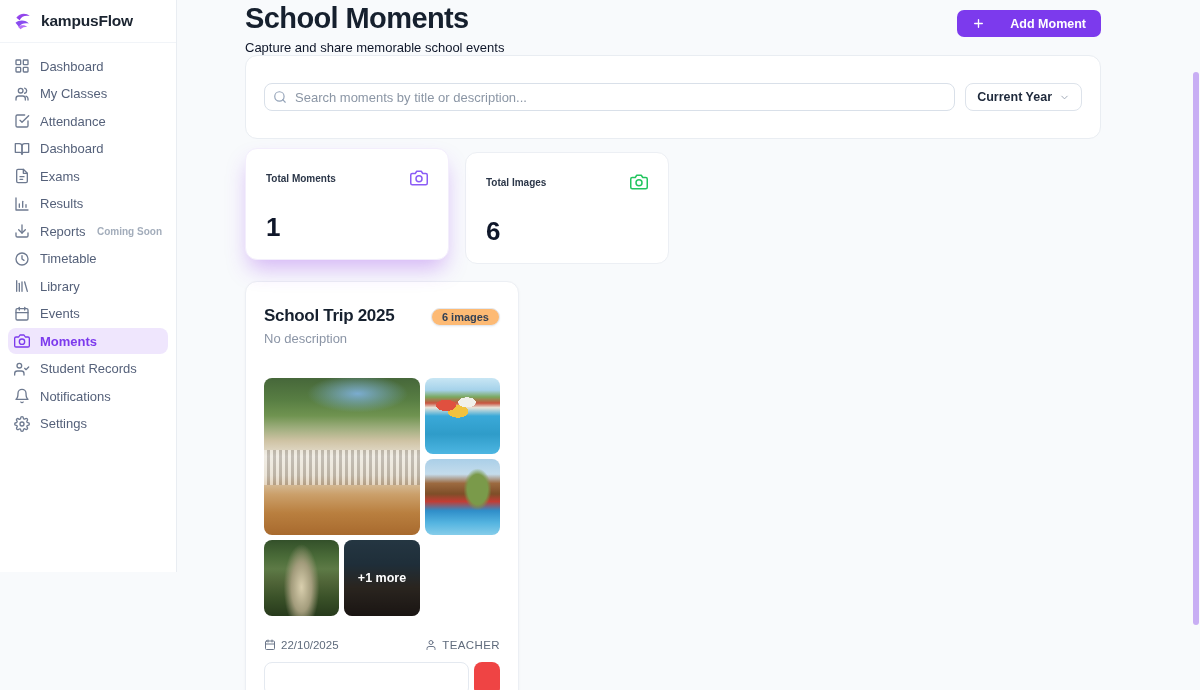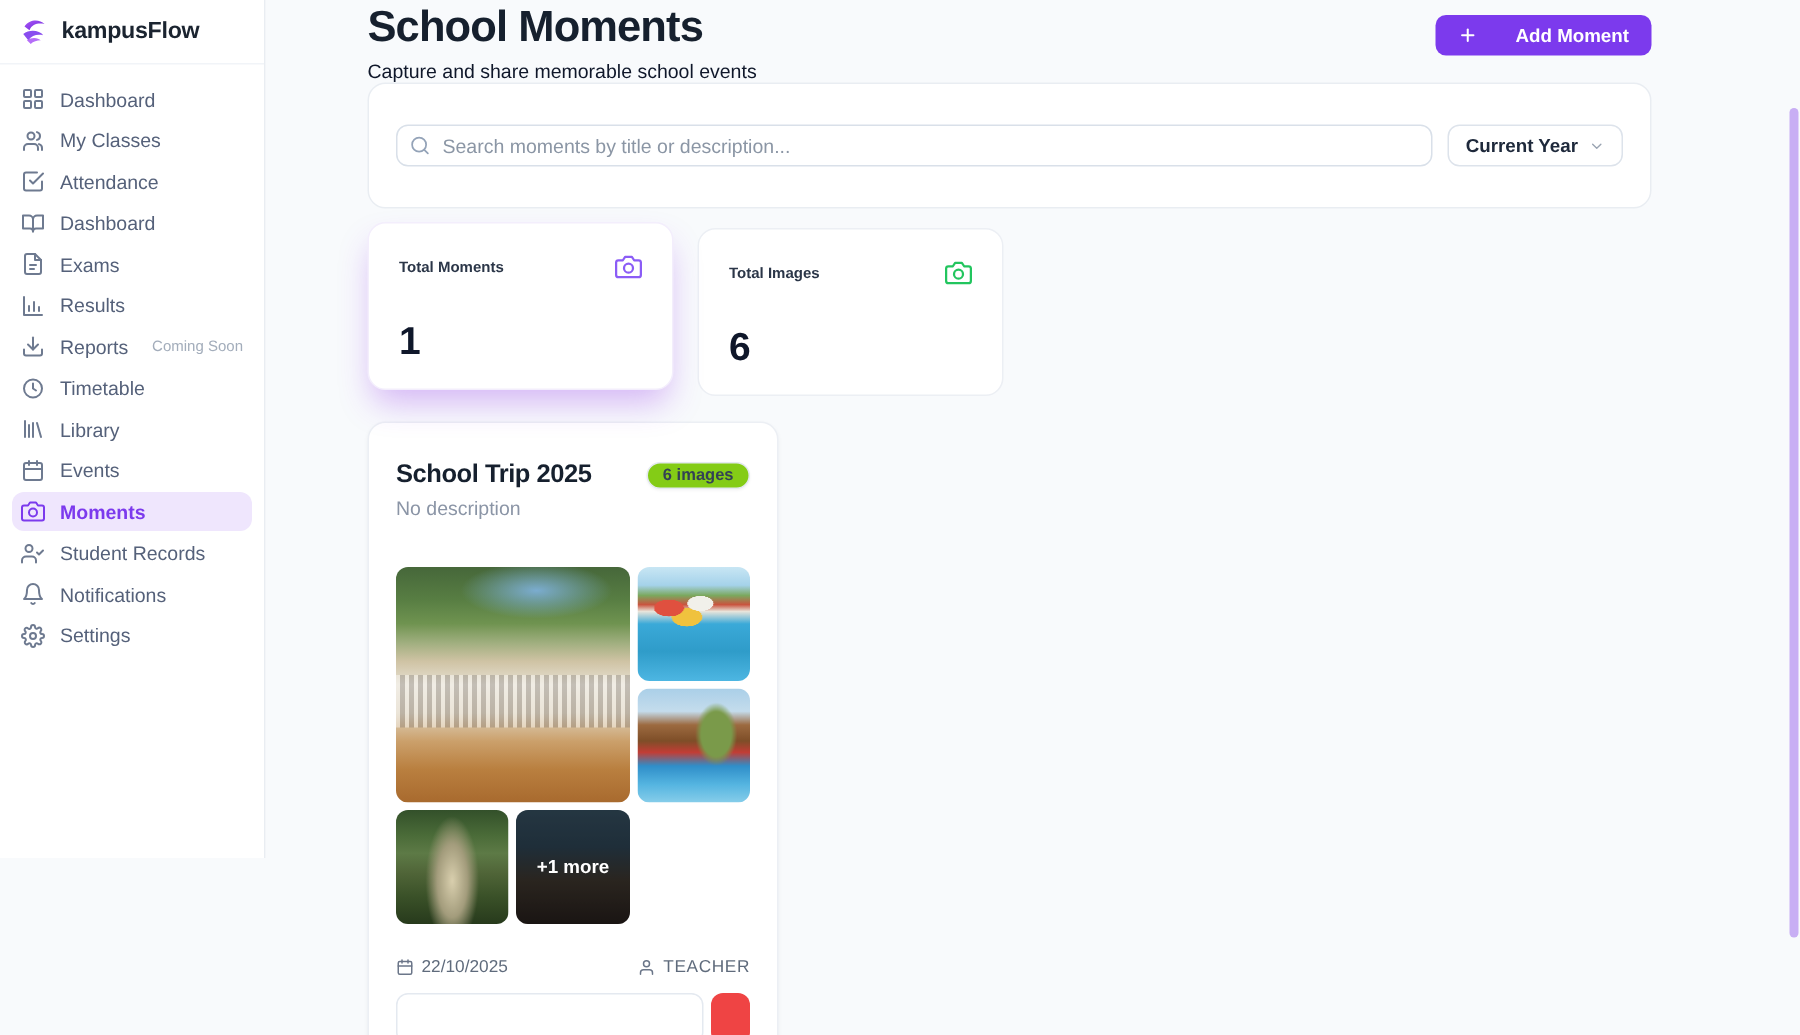"Coming Soon" .nav-badge { font-weight: 400 -> 700 }
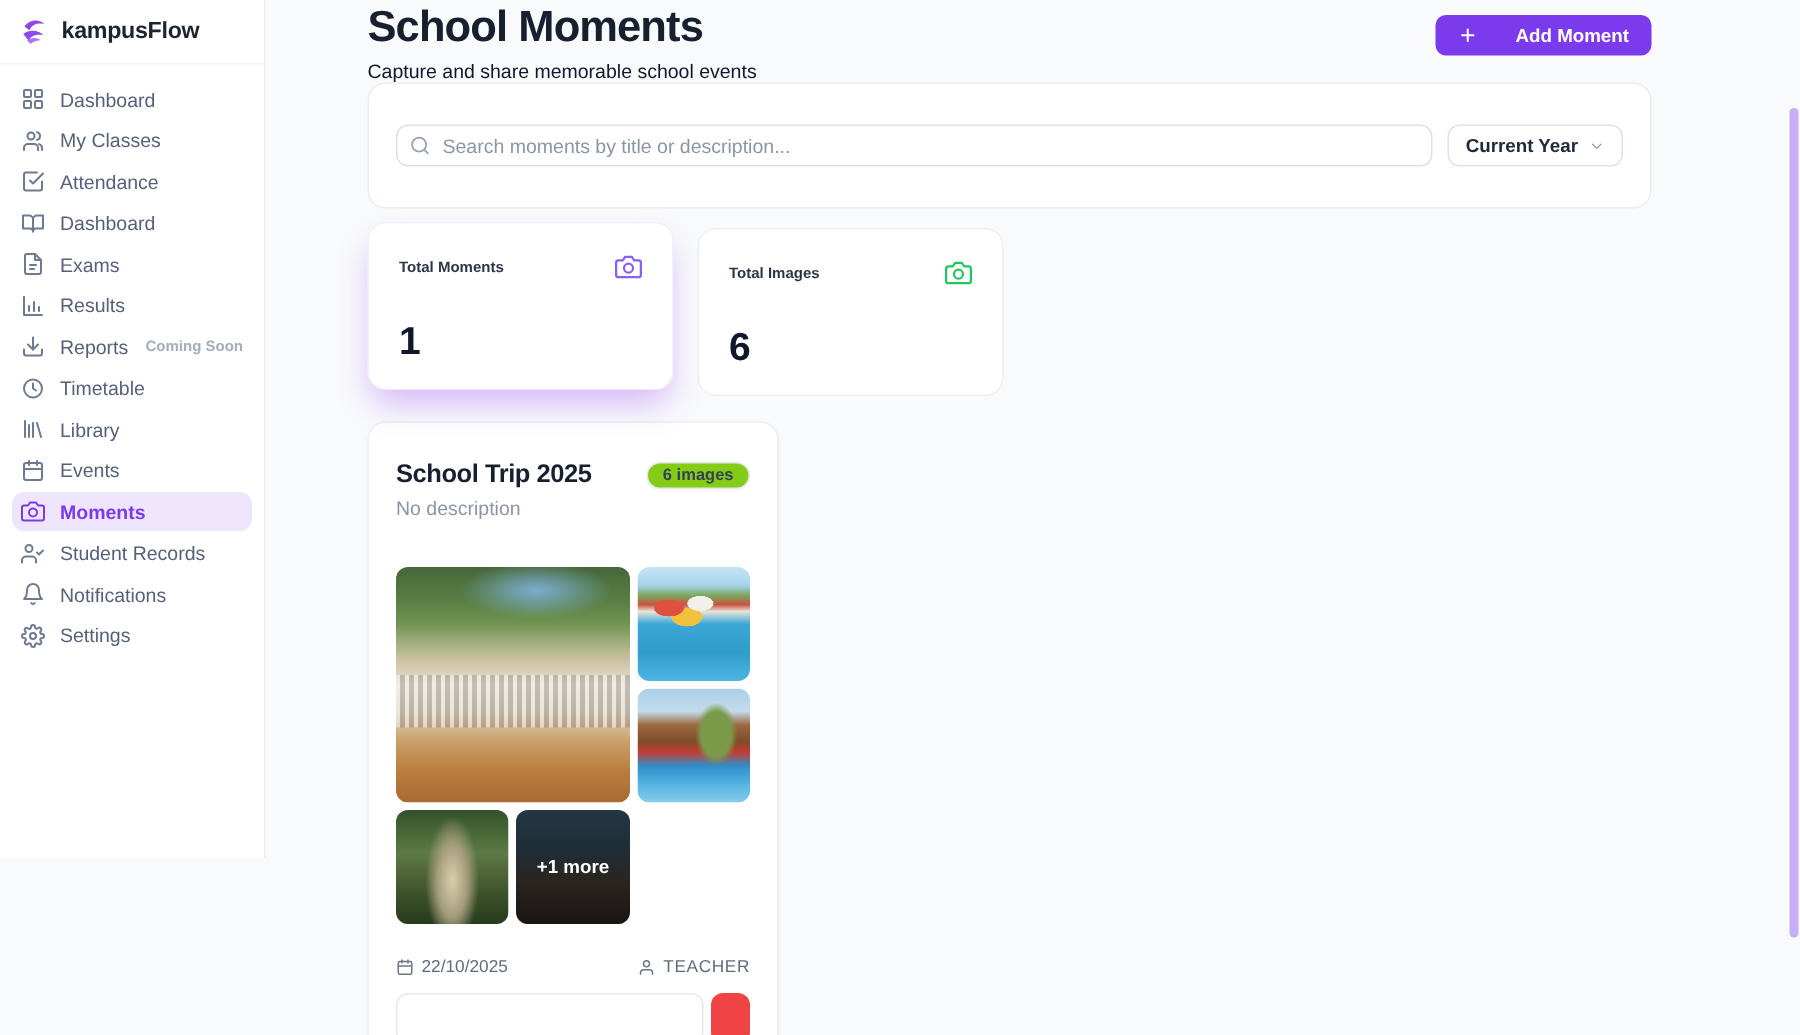"6 images" .mc-badge { background: #84cc16 -> #fdba74 }
